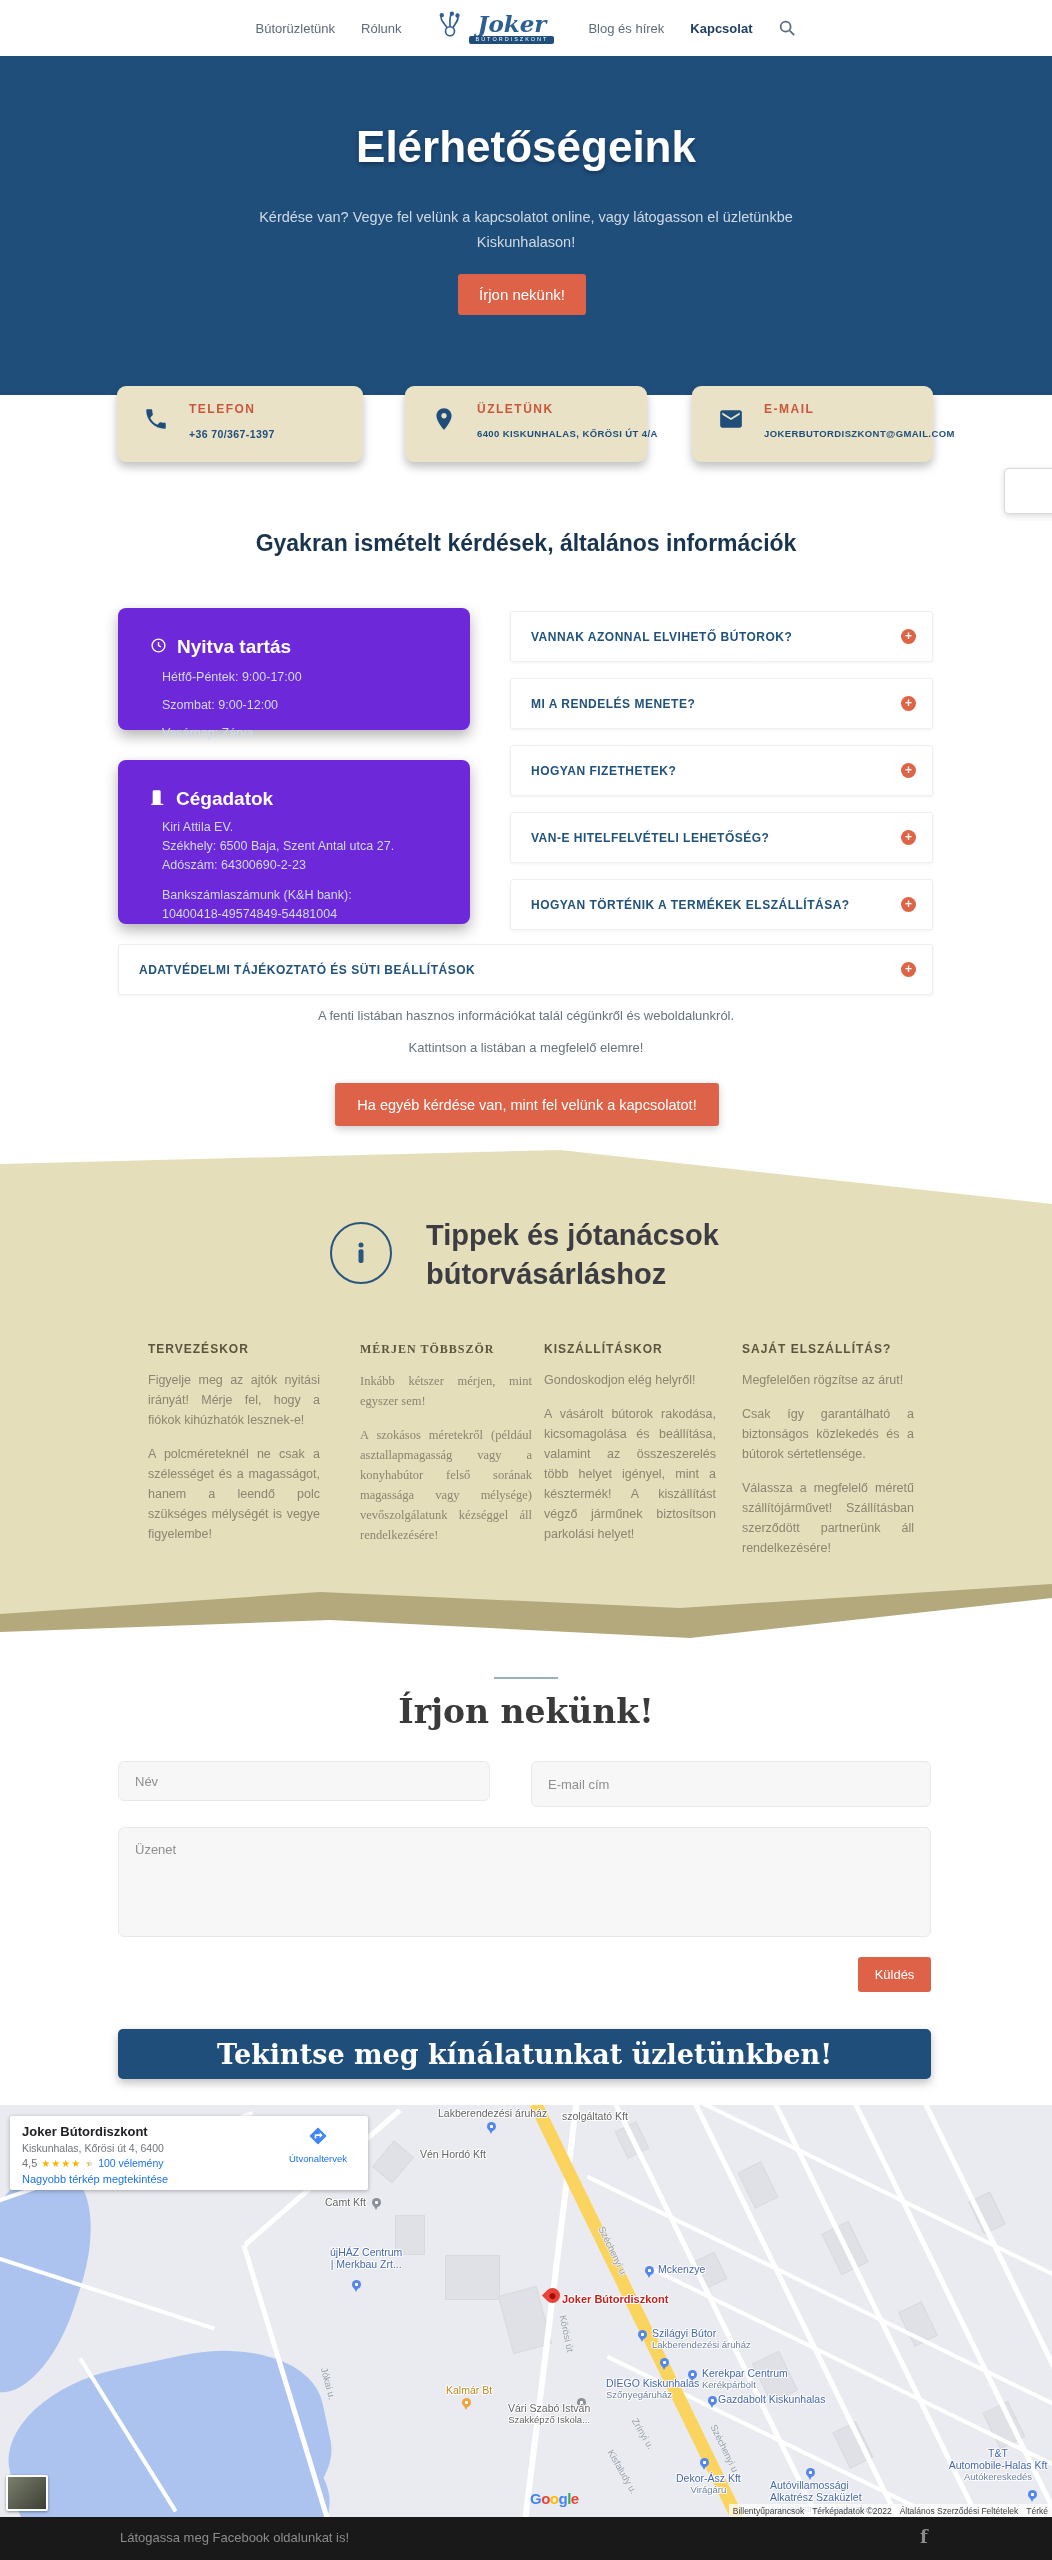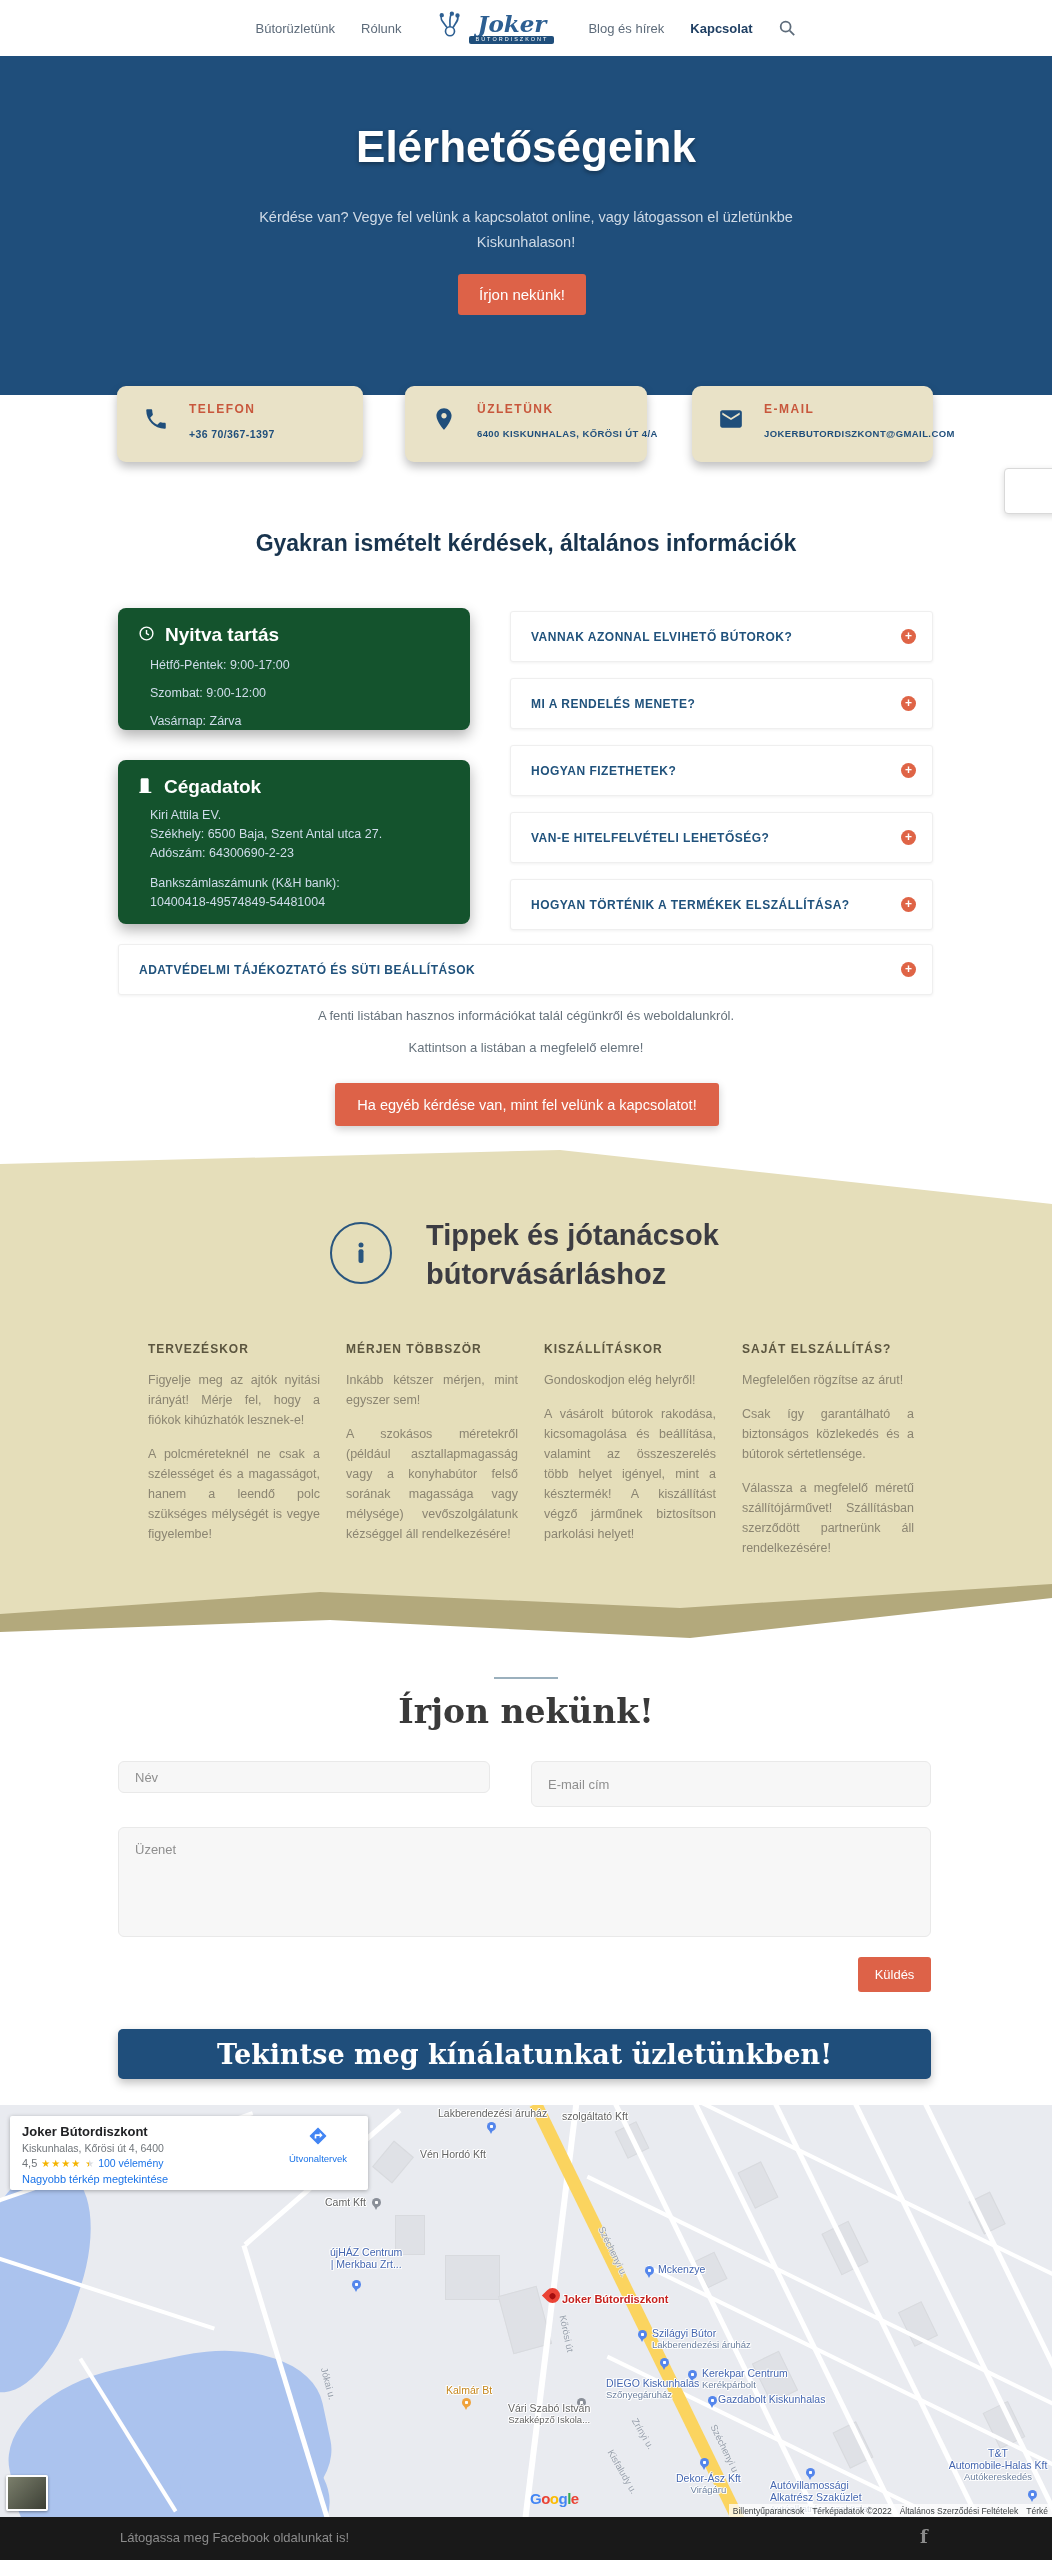"Nyitva tartás" .bluecard { background: #14532d -> #6d28d9; padding: 0 -> 12px }
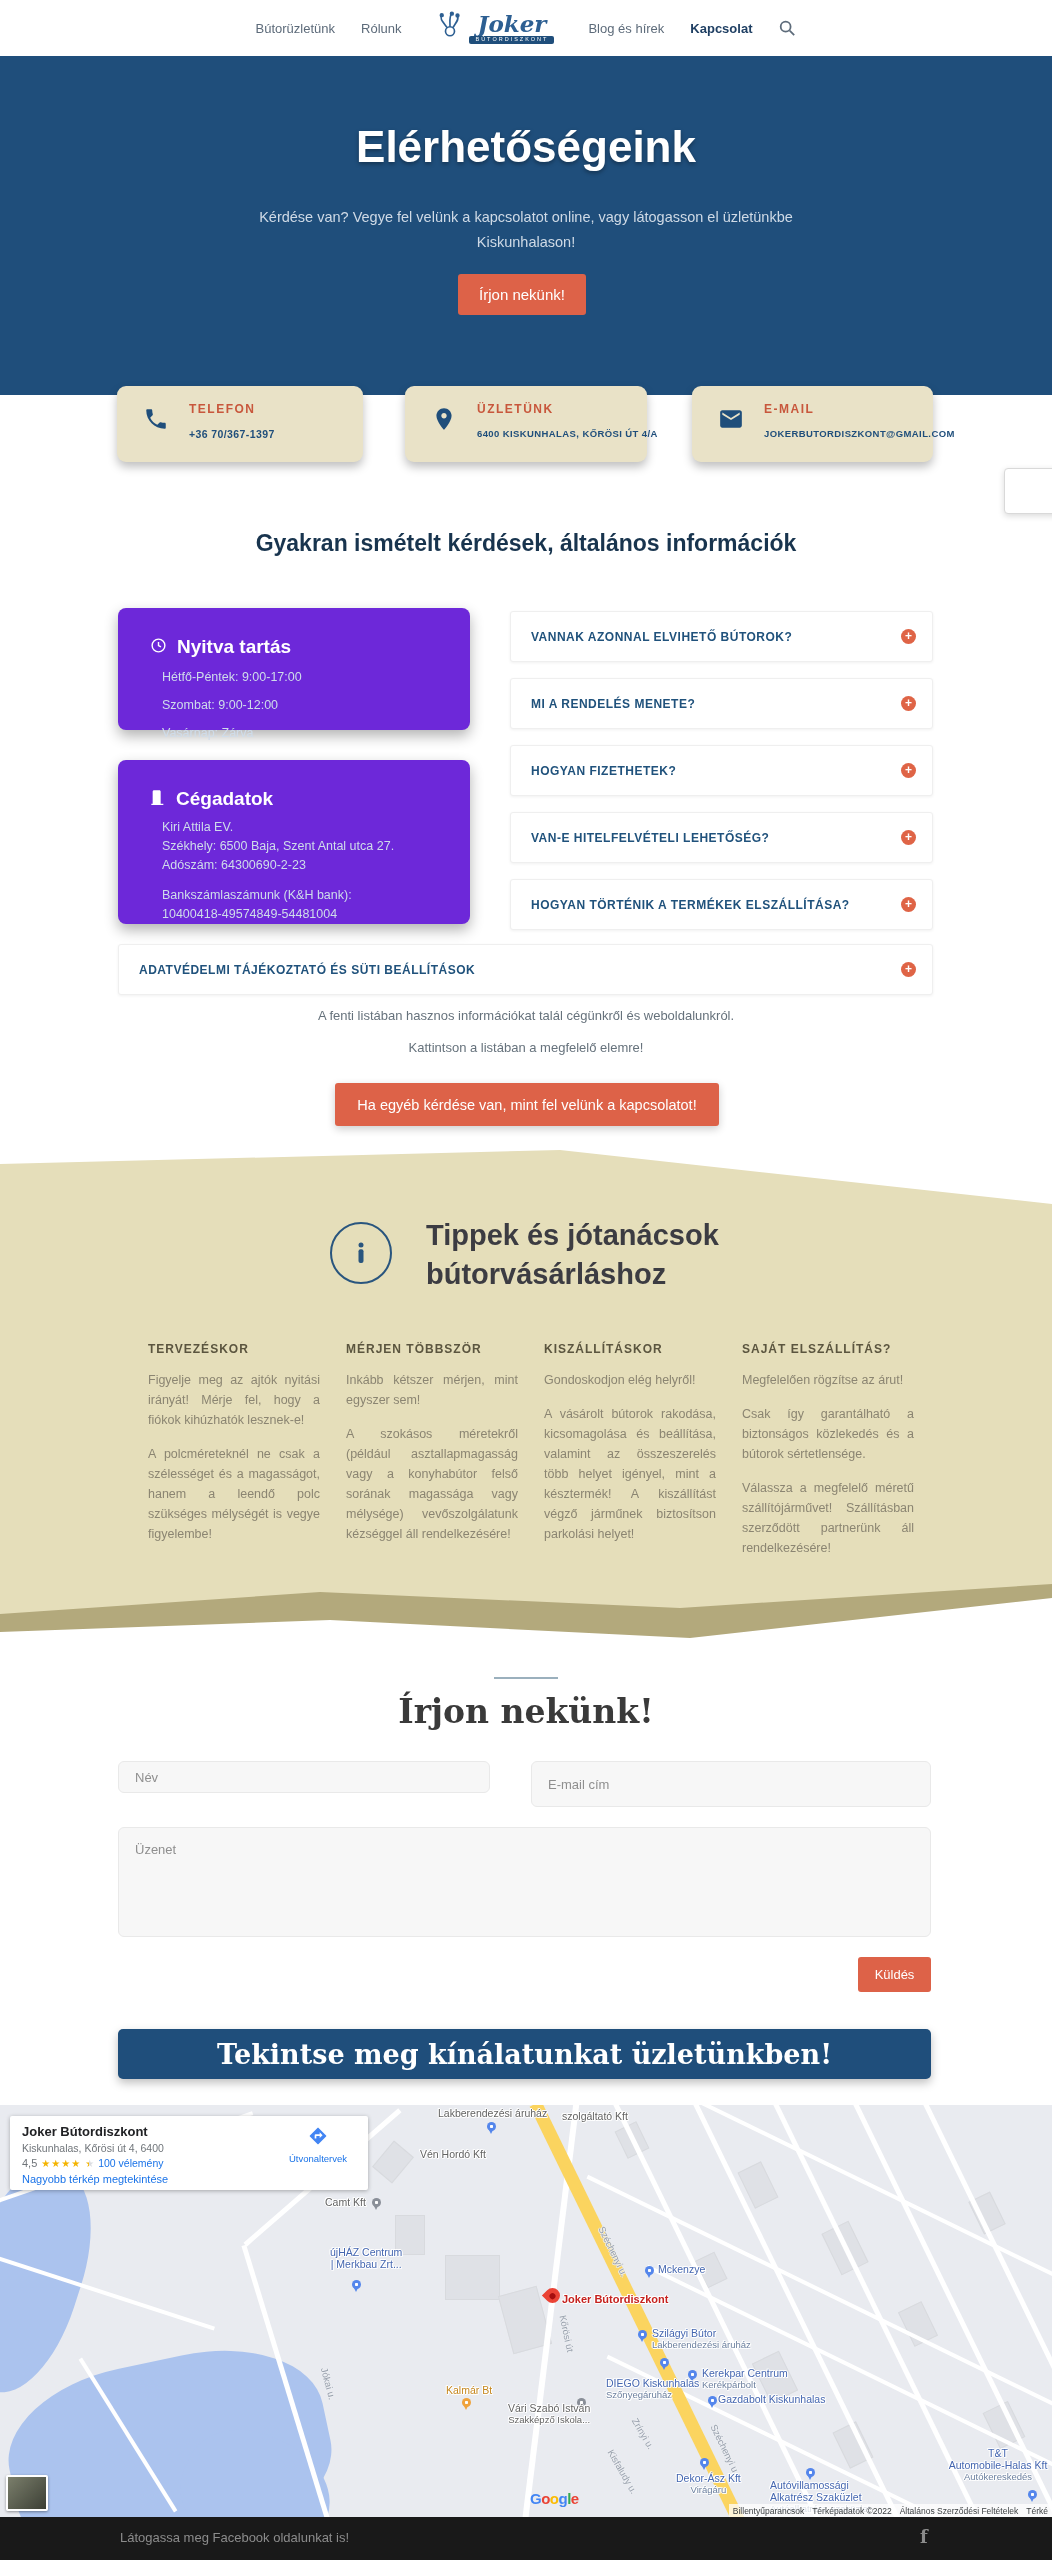"MÉRJEN TÖBBSZÖR" div.tip-col { font-family: none -> Liberation Serif, serif; left: 346px -> 360px }
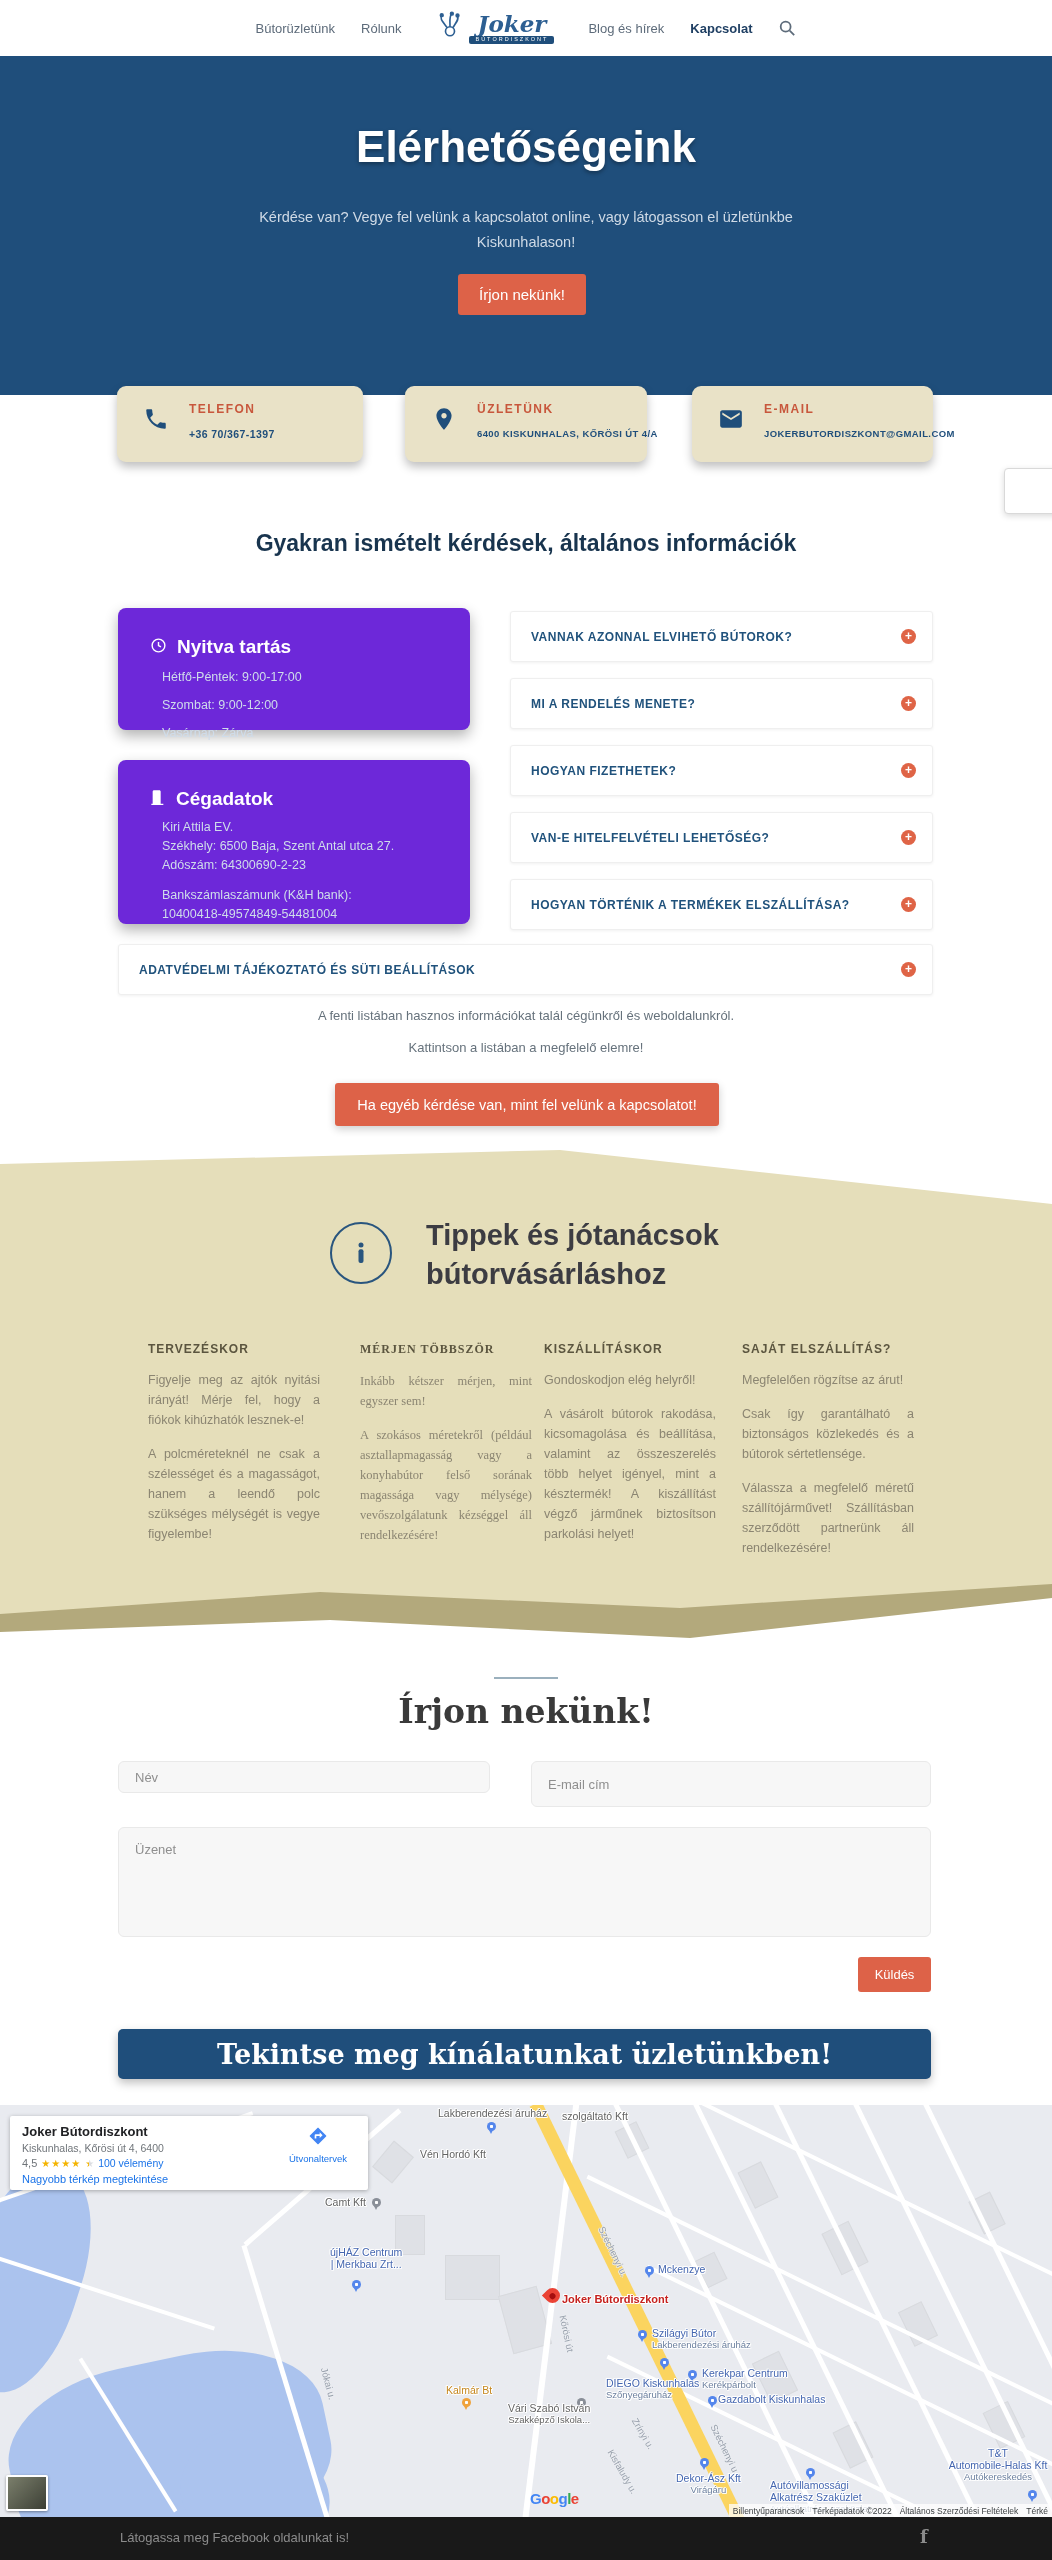"Név" input.tinput { height: 32px -> 40px }
